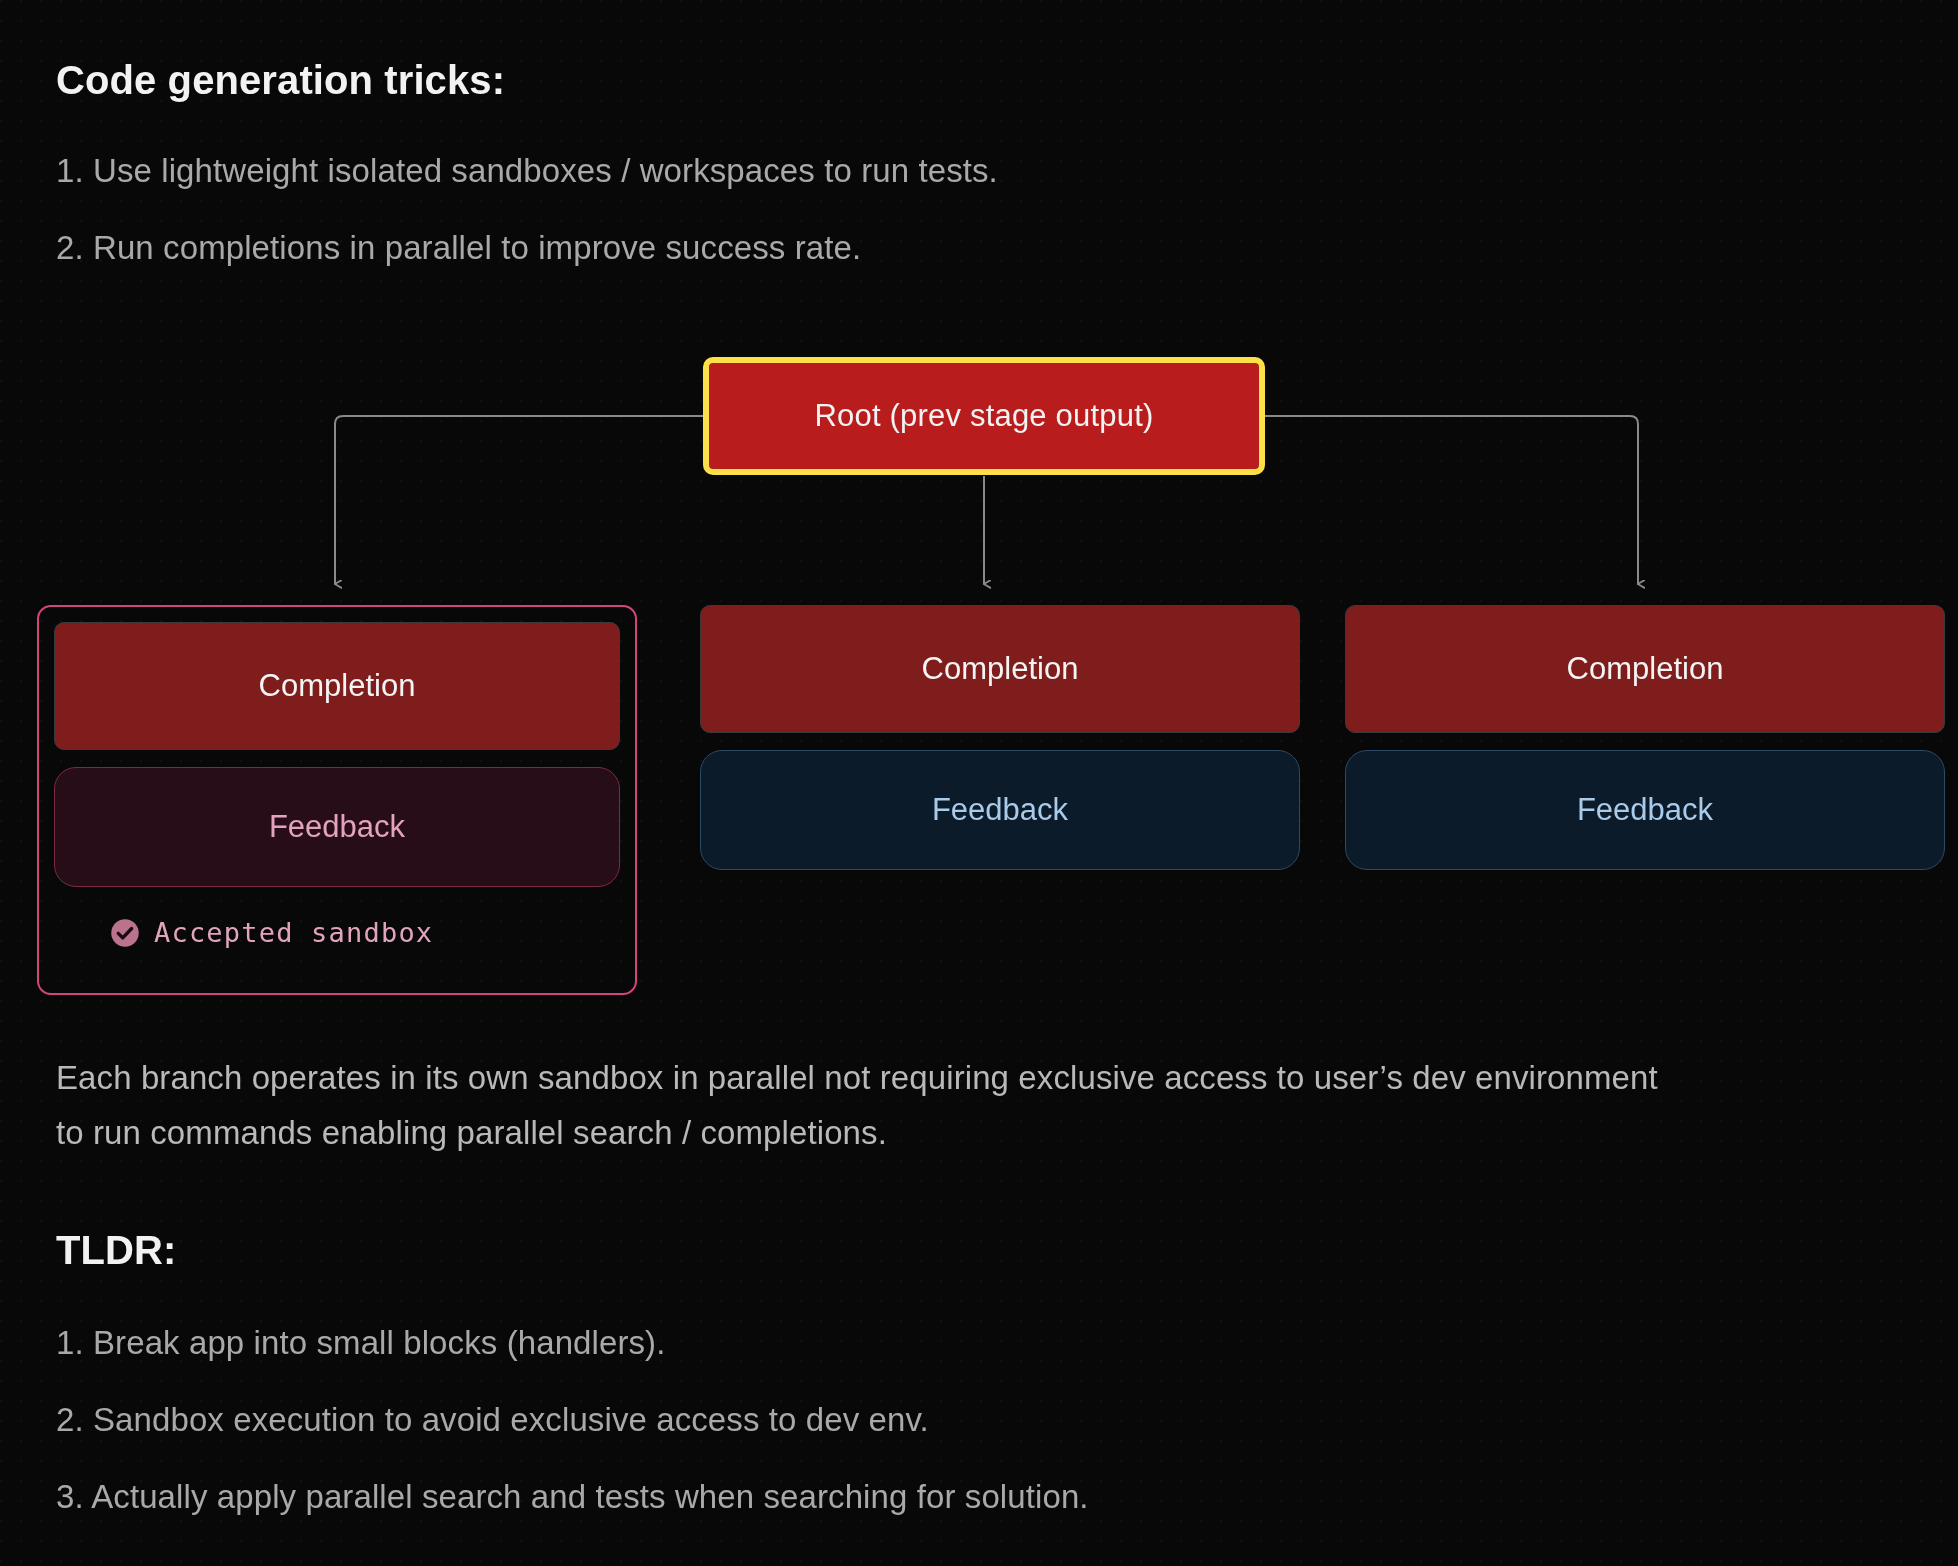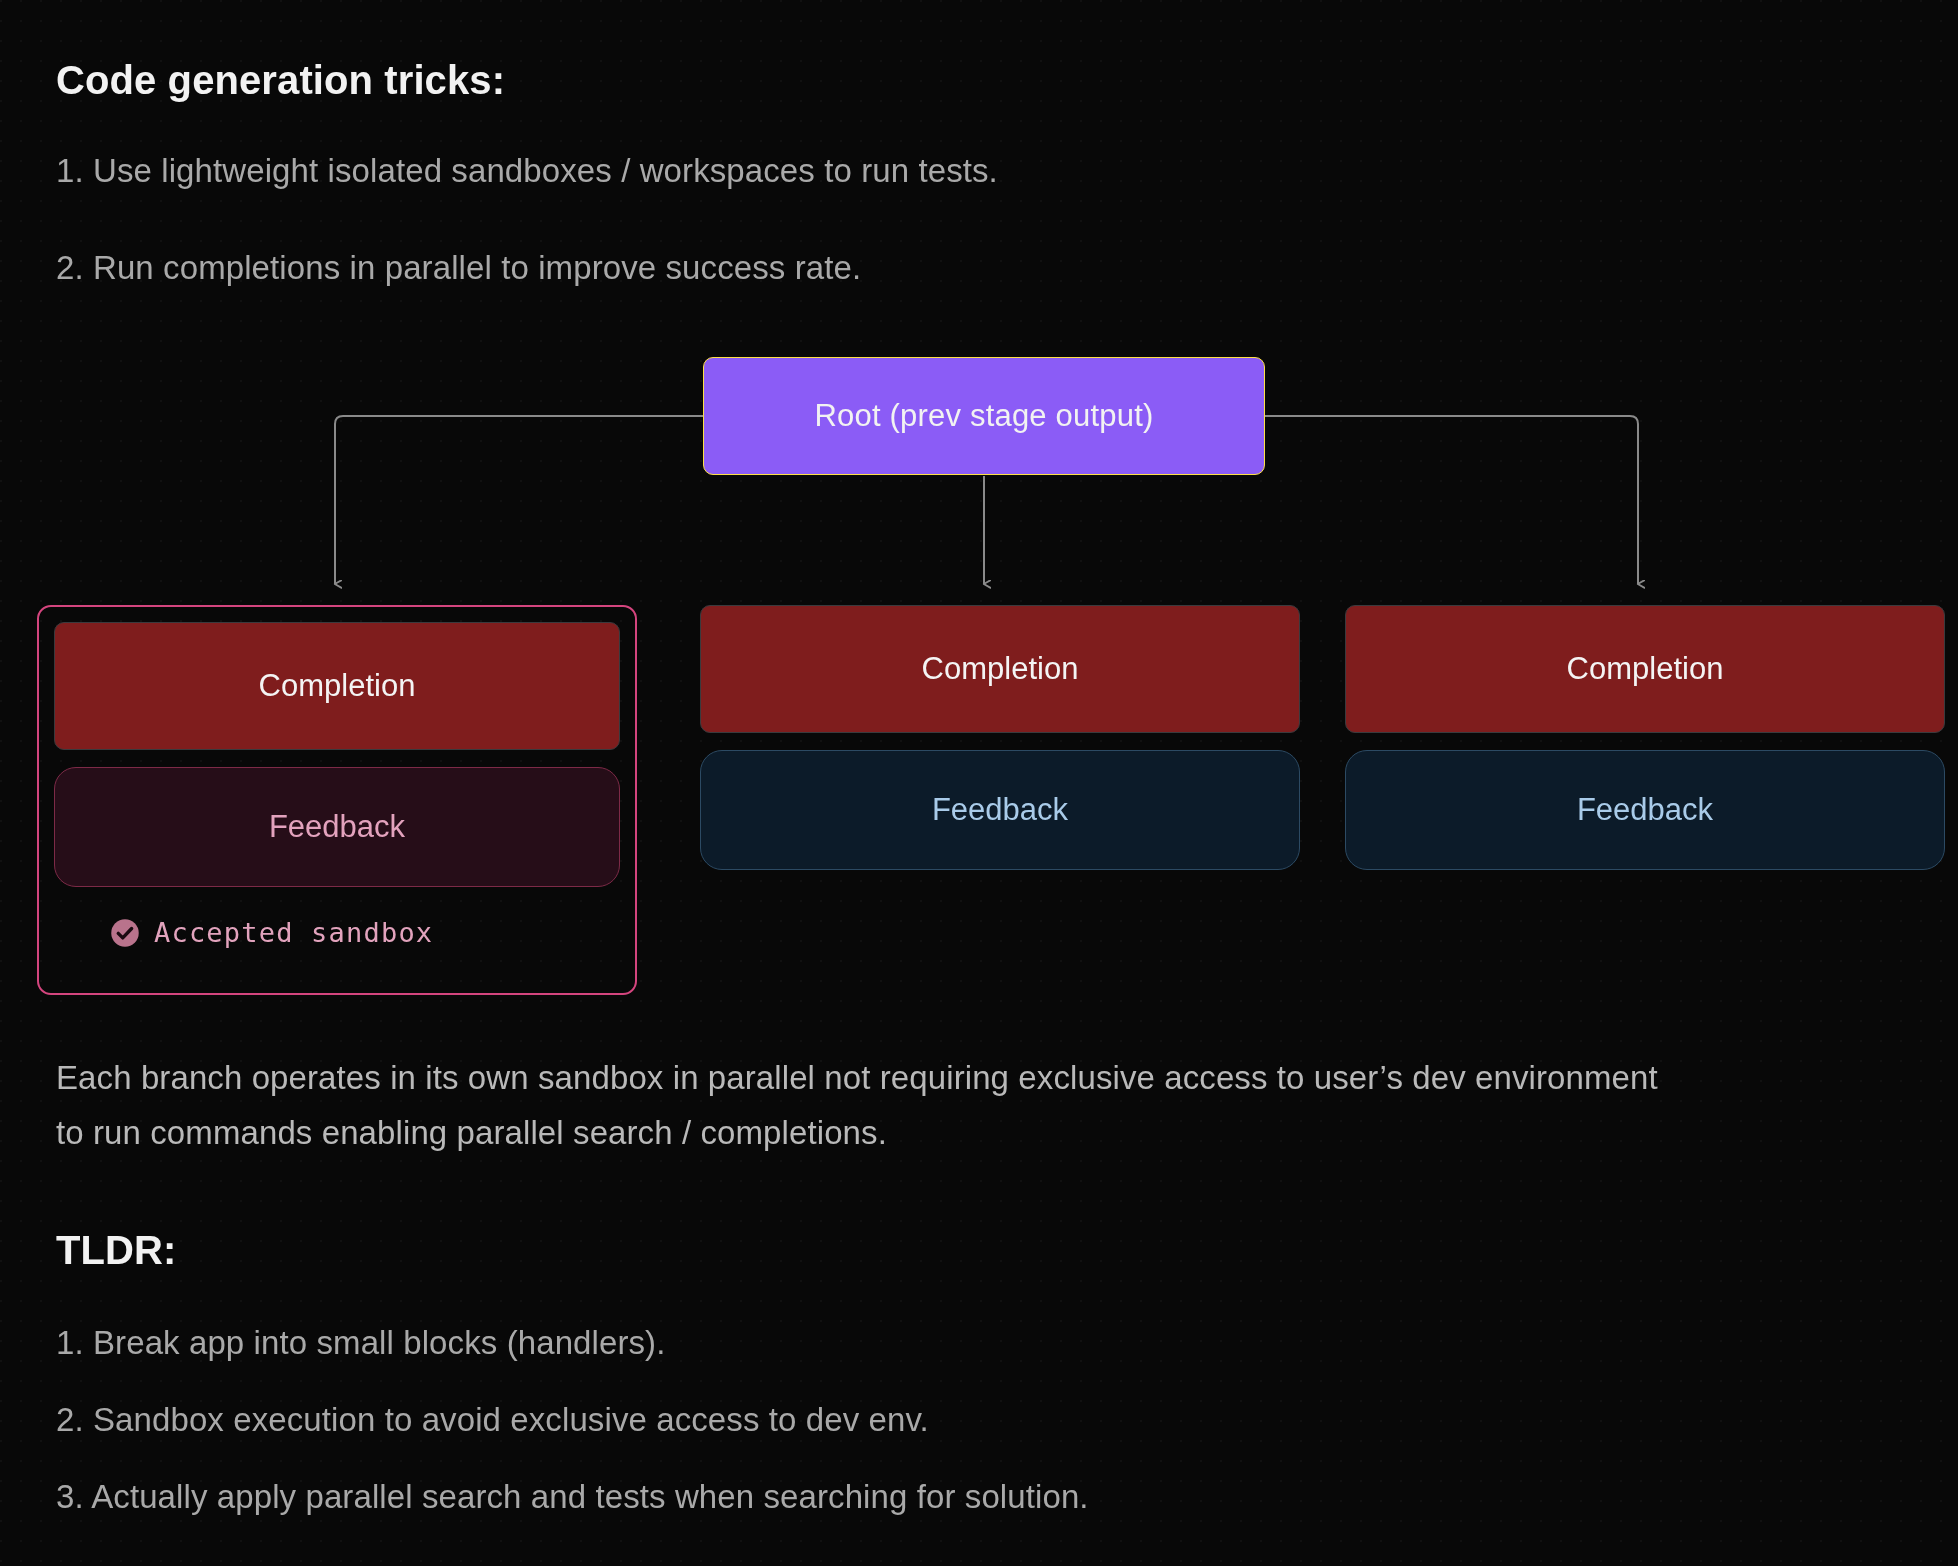"2. Run completions in parallel" #cg-2 { margin-top: 20px -> none }
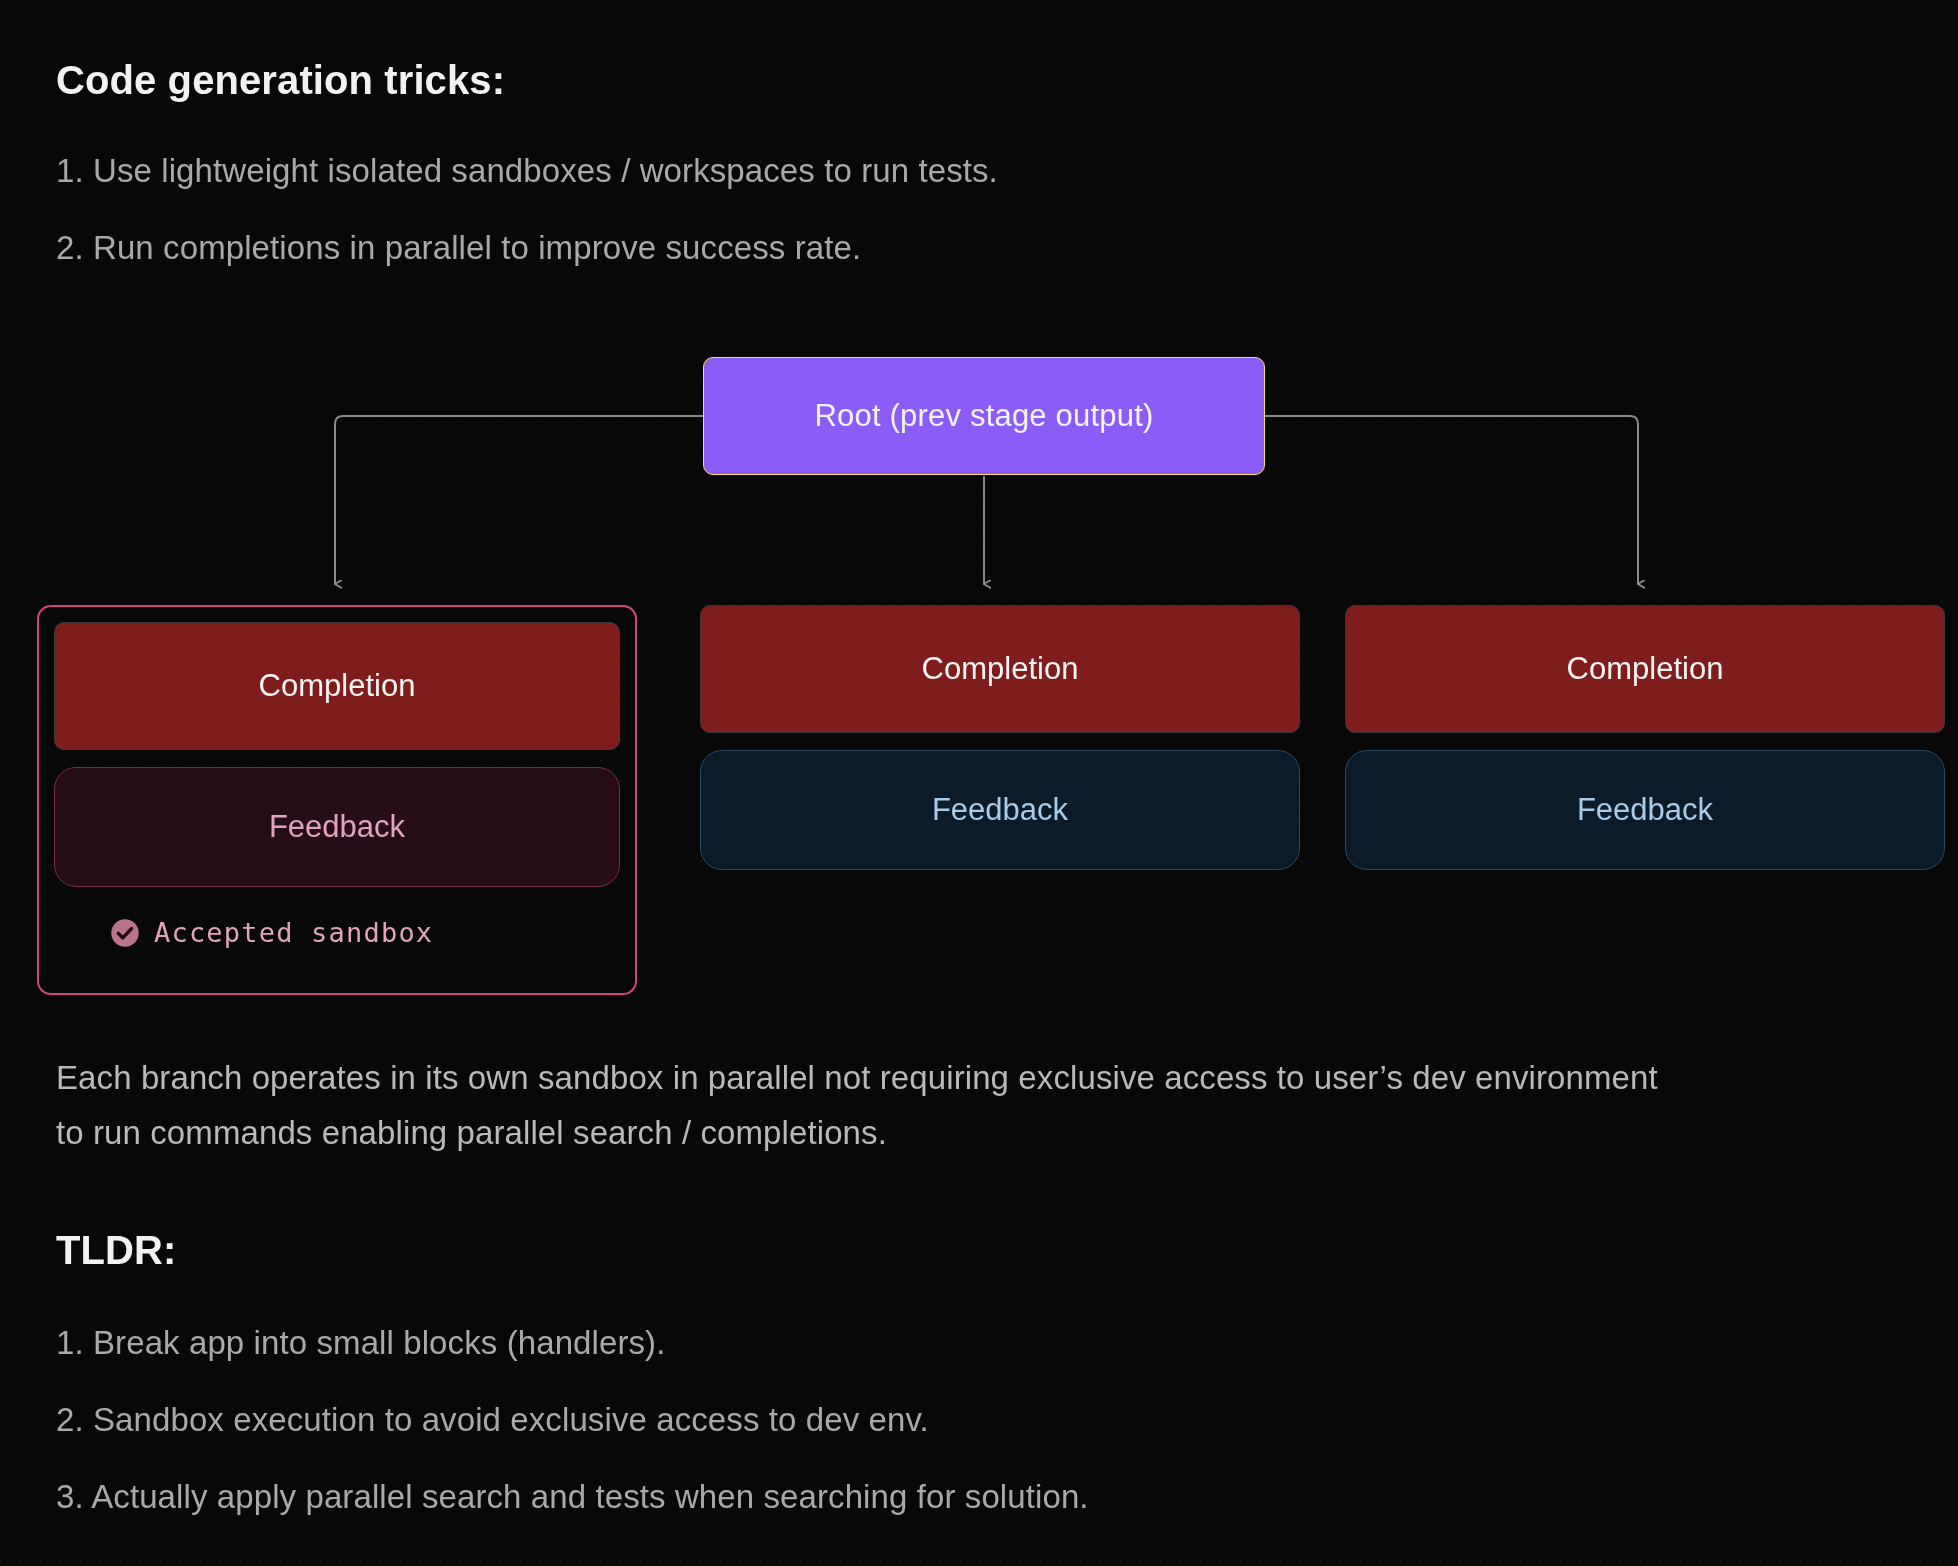"Root (prev stage output)" #node-root { background: #8b5cf6 -> #b91c1c; border: 1px solid #fde047 -> 6px solid #fde047 }
